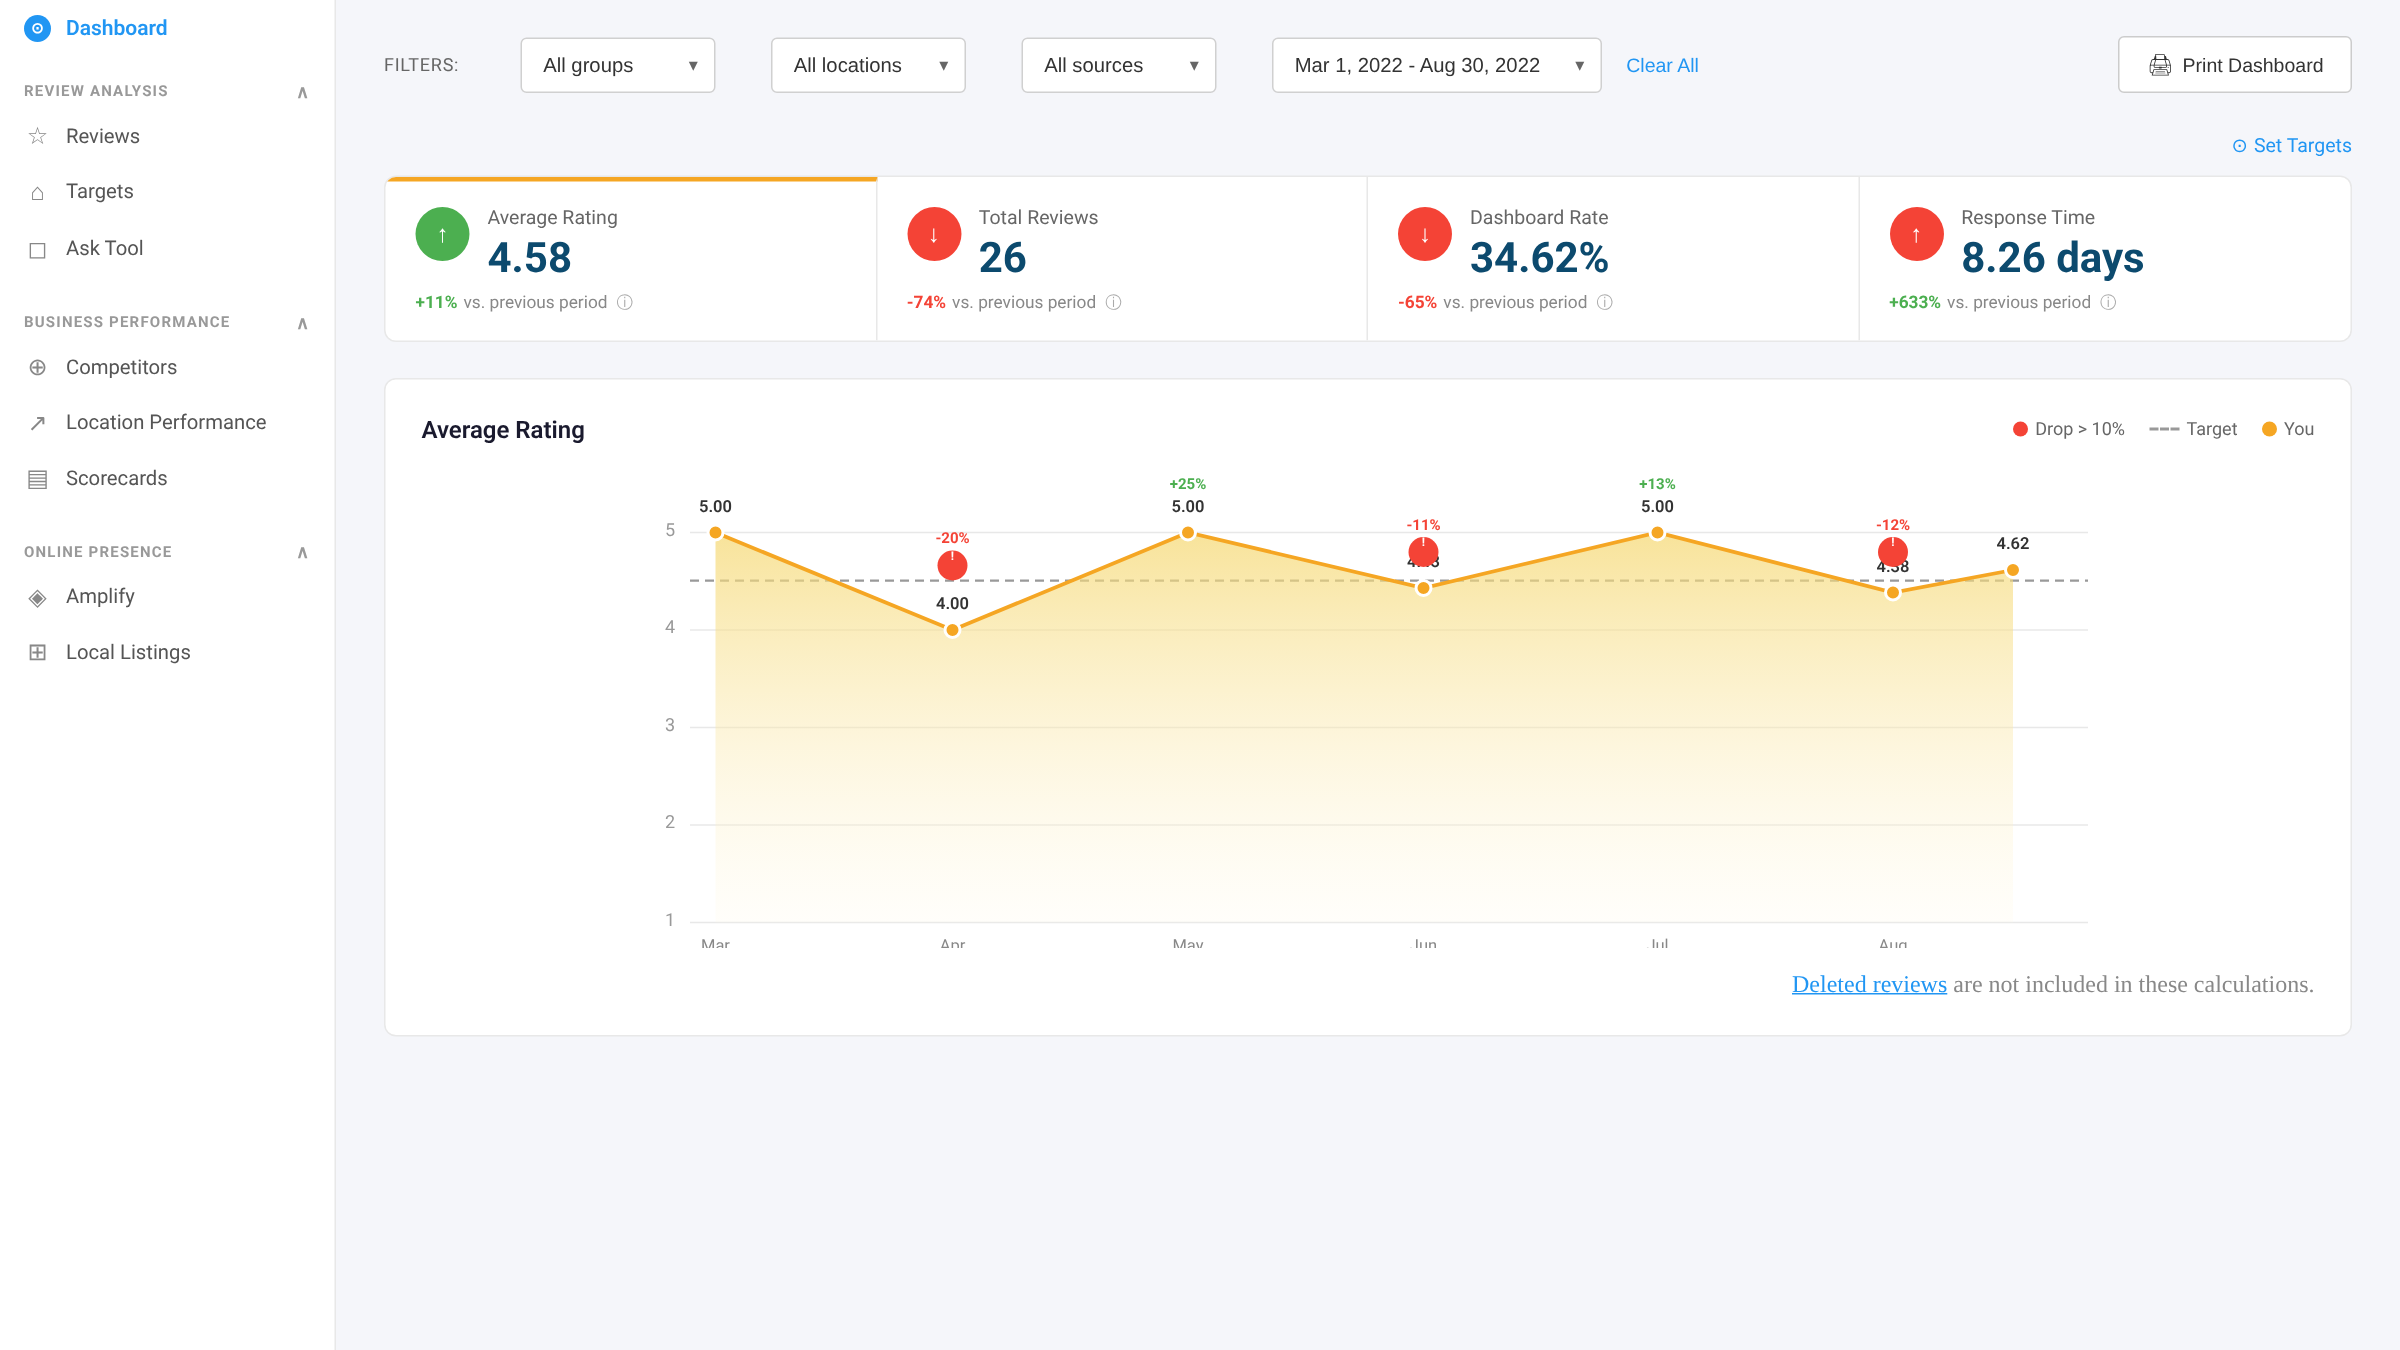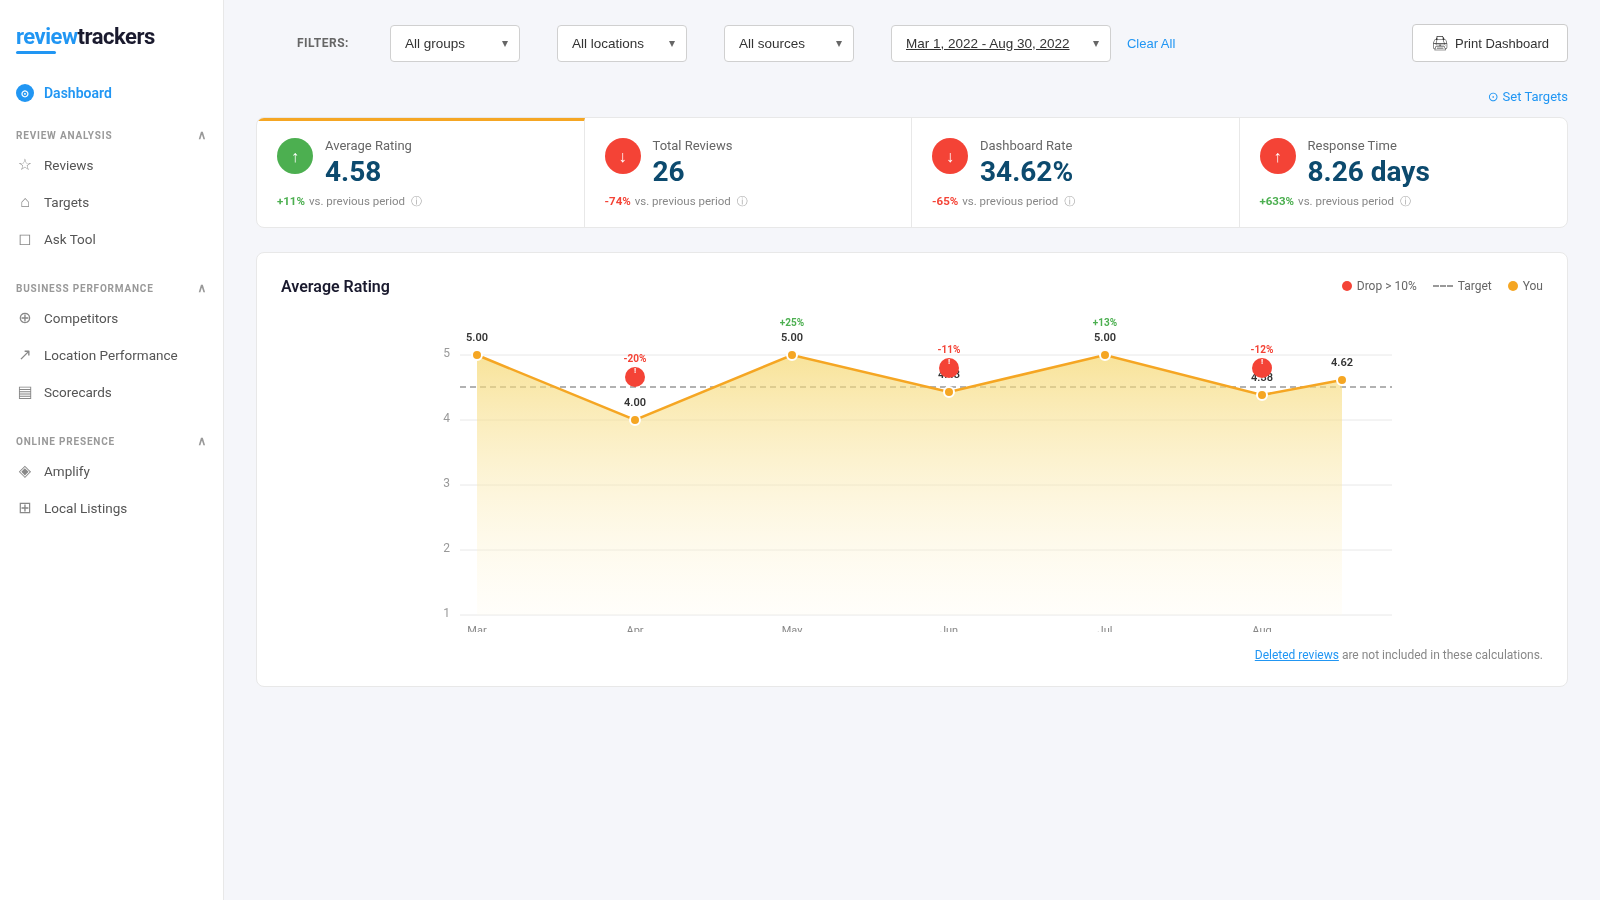"reviewtrackers" div.logo-area { html: <div> <div> <span>review</span><span>trackers</span> </div> <div></div> </div> -> none }
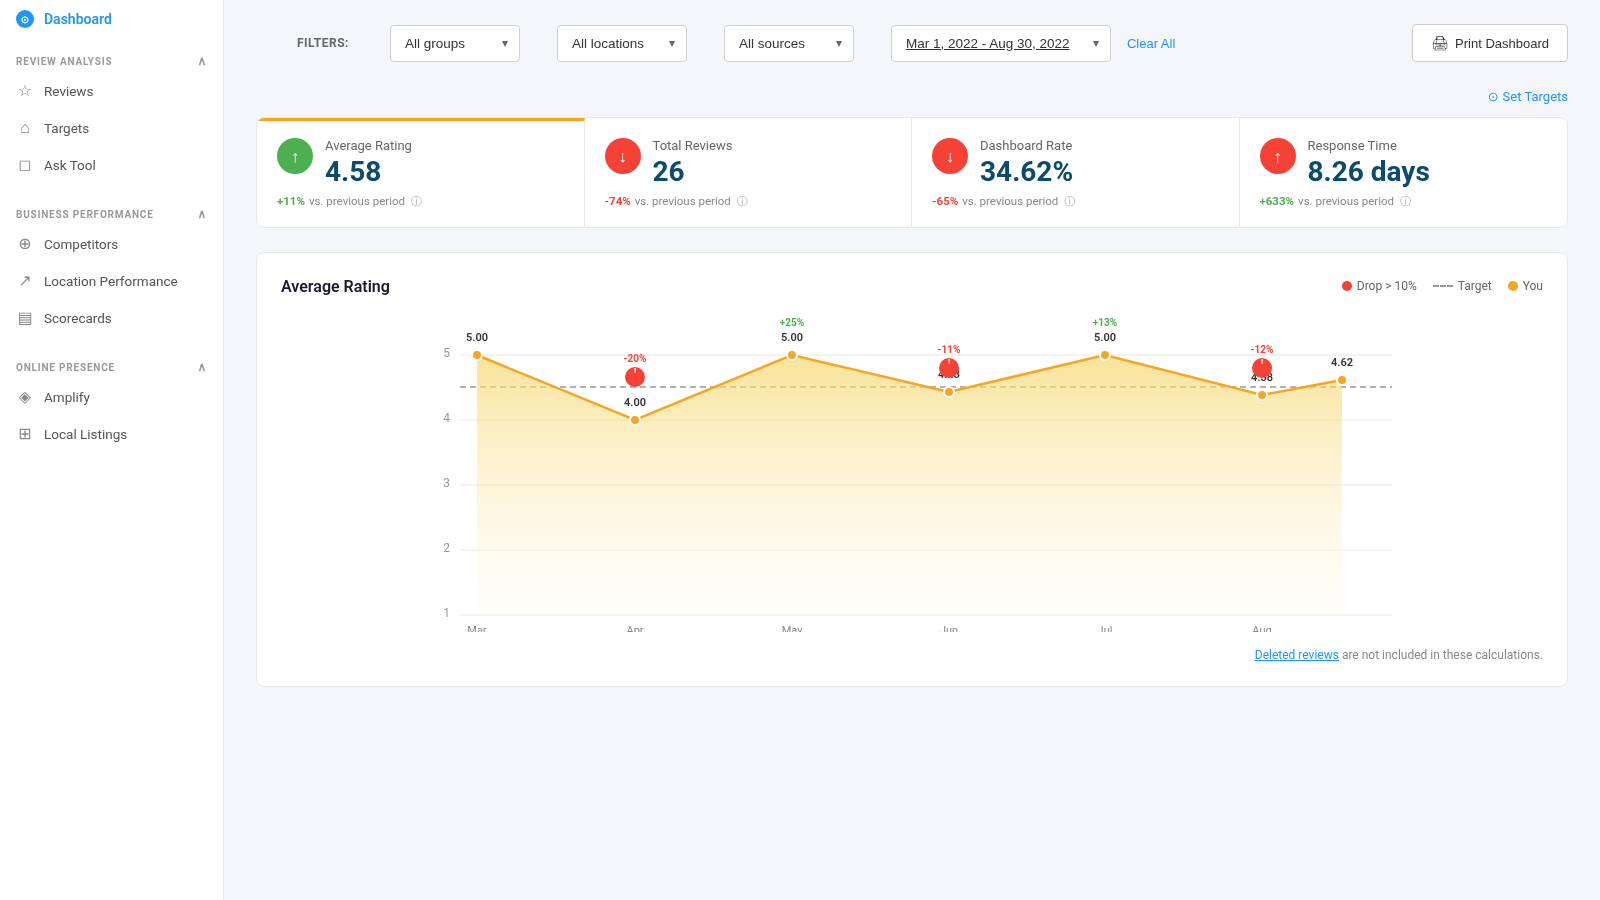"FILTERS:" .filters-label { font-weight: 700 -> 400; margin-left: 41px -> none }
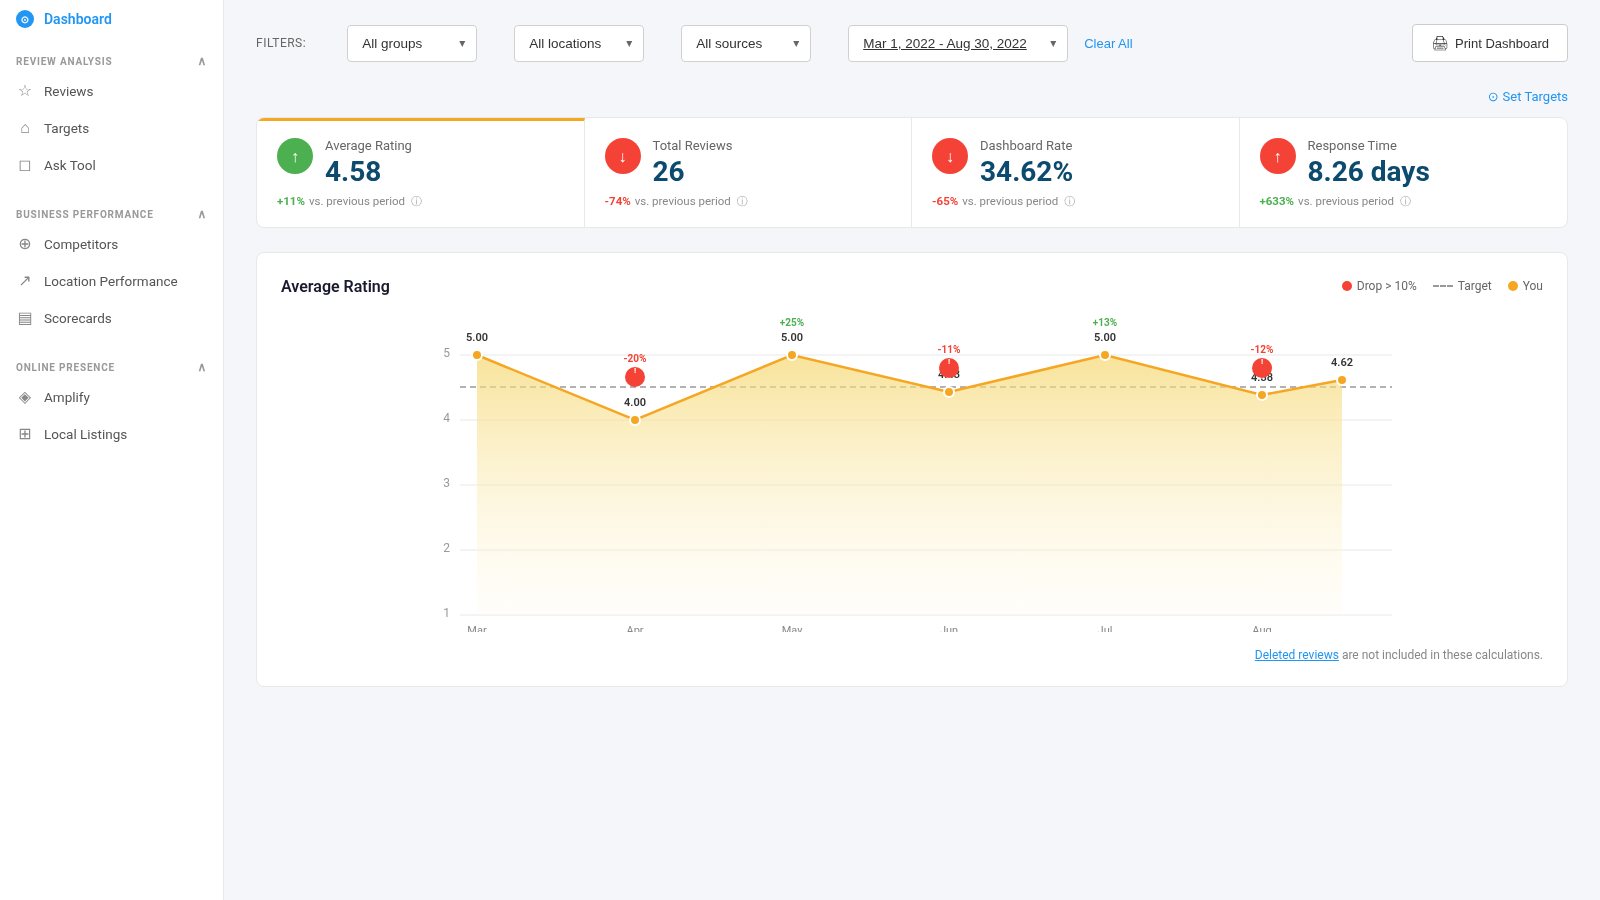"Mar 1, 2022 - Aug" select.filter-select { text-decoration: underline -> none }
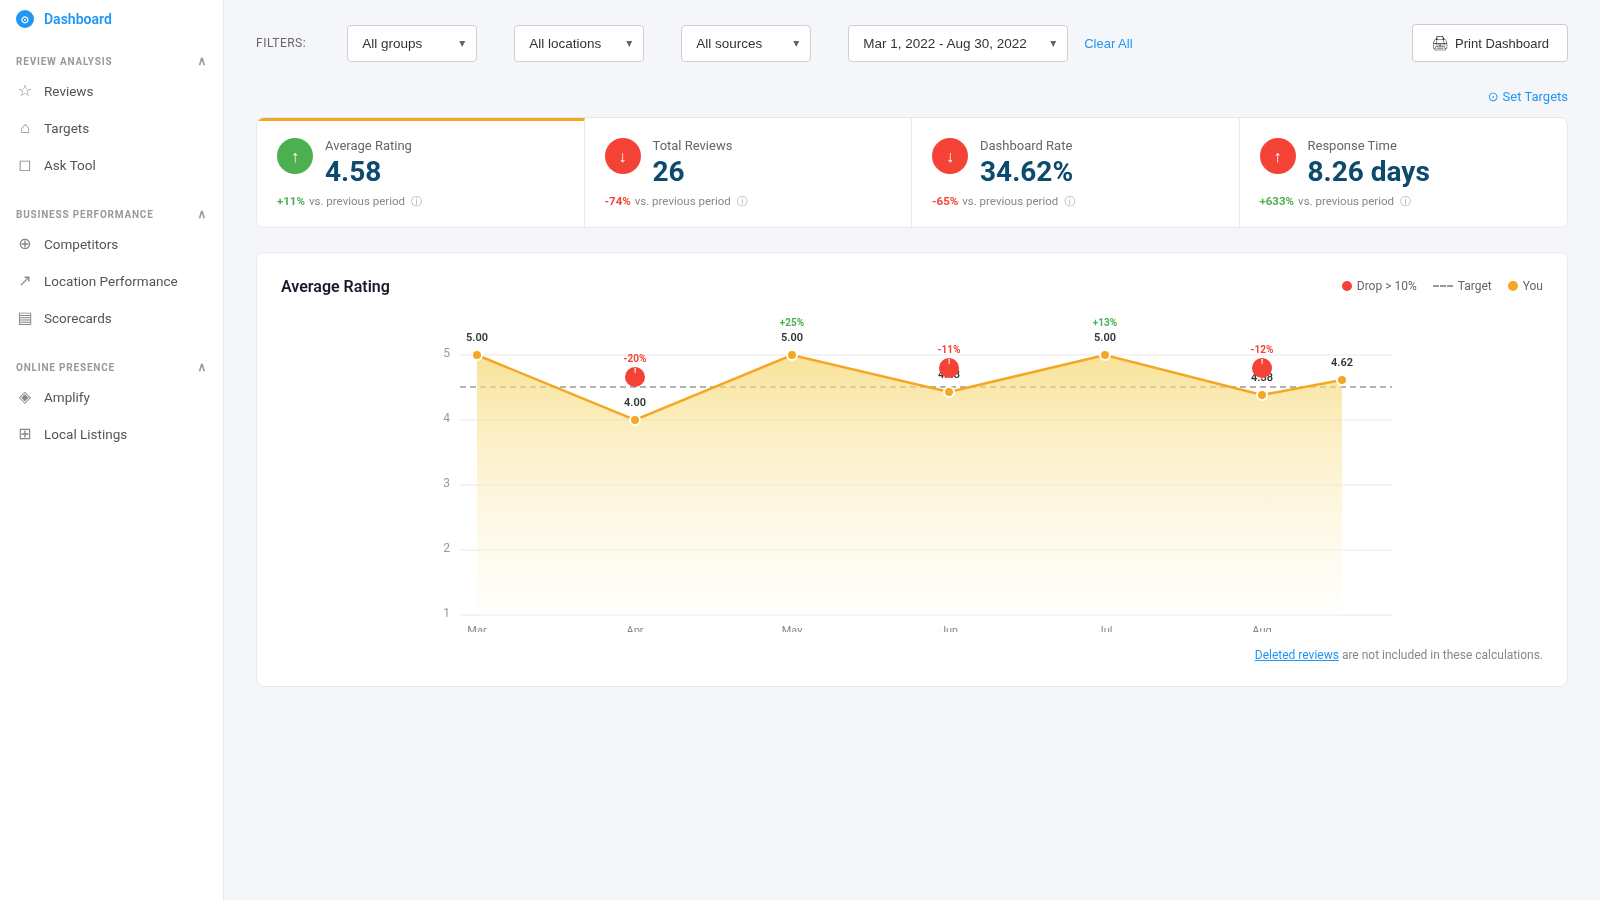"Deleted reviews are not included" .deleted-note { font-family: none -> Liberation Serif, serif; font-size: 12px -> 16px }
